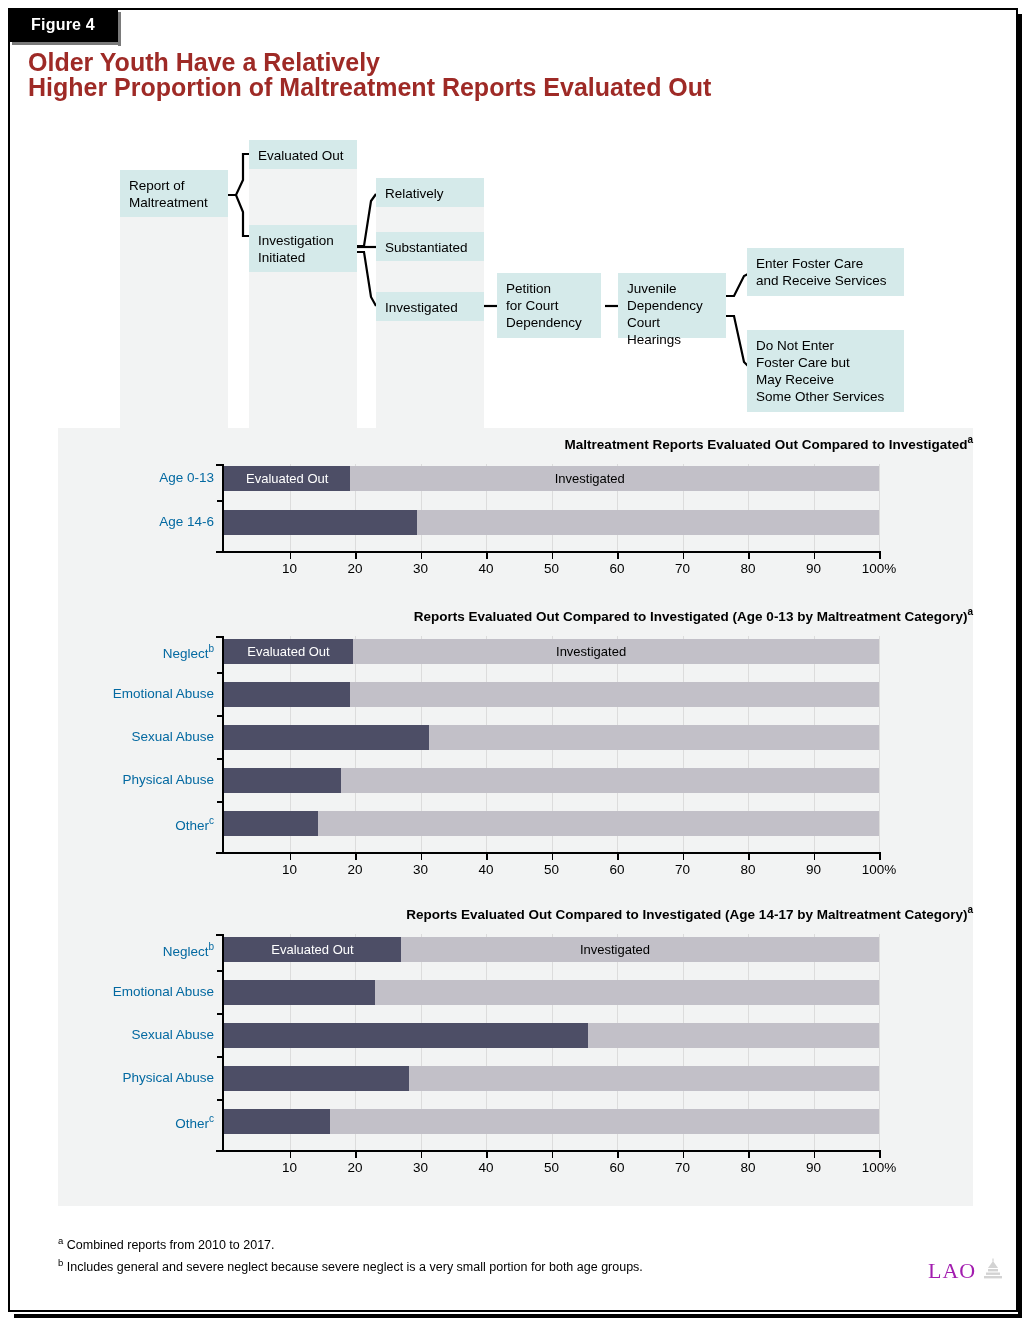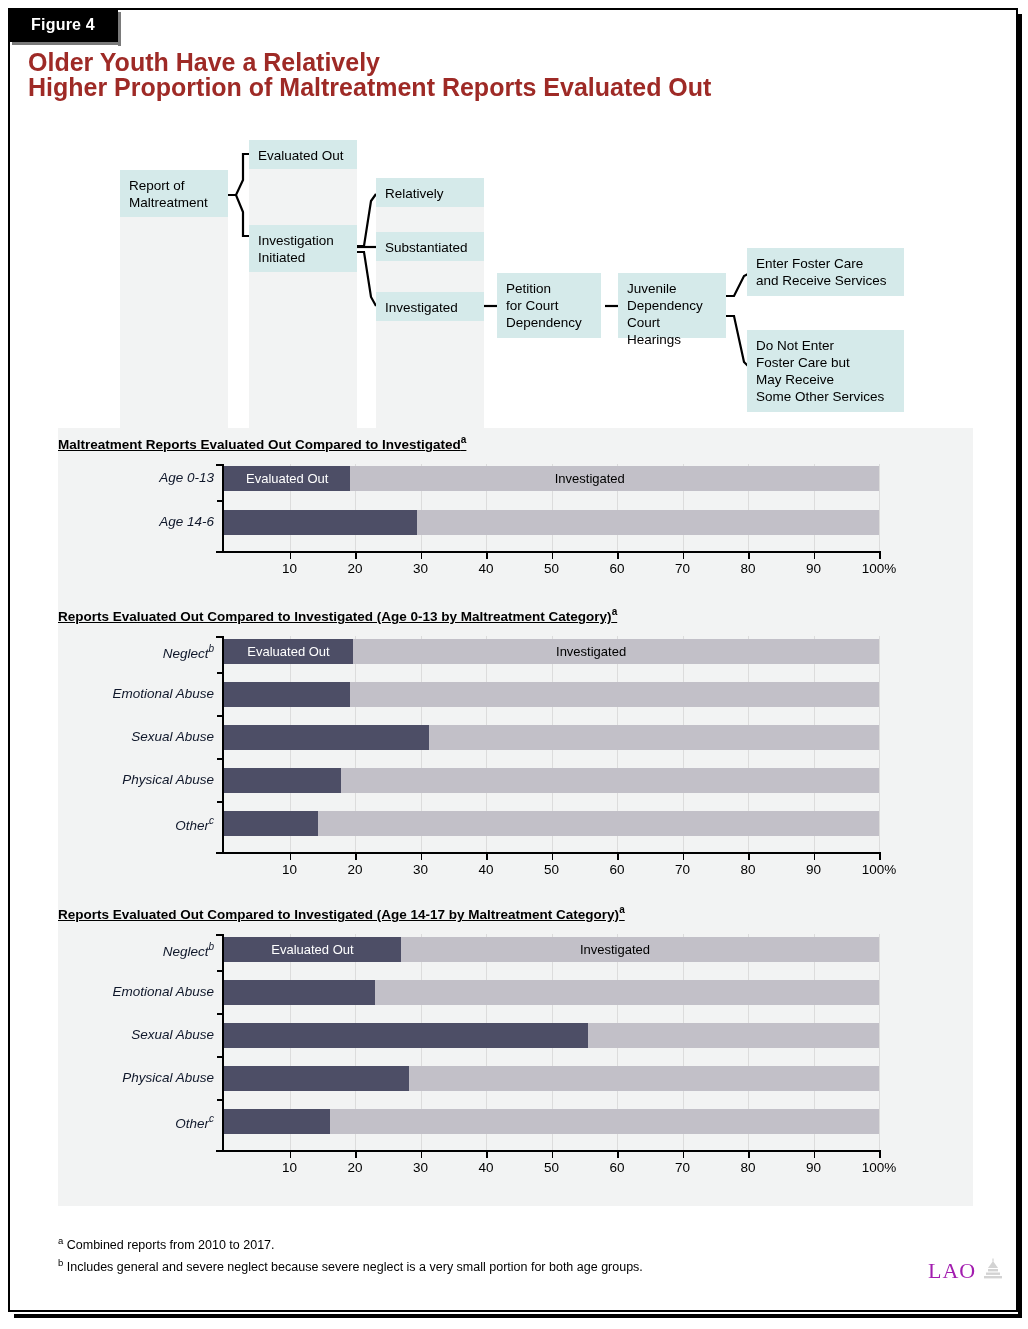"Maltreatment Reports Evaluated Out" .chart-title { text-align: left -> right; text-decoration: underline -> none }
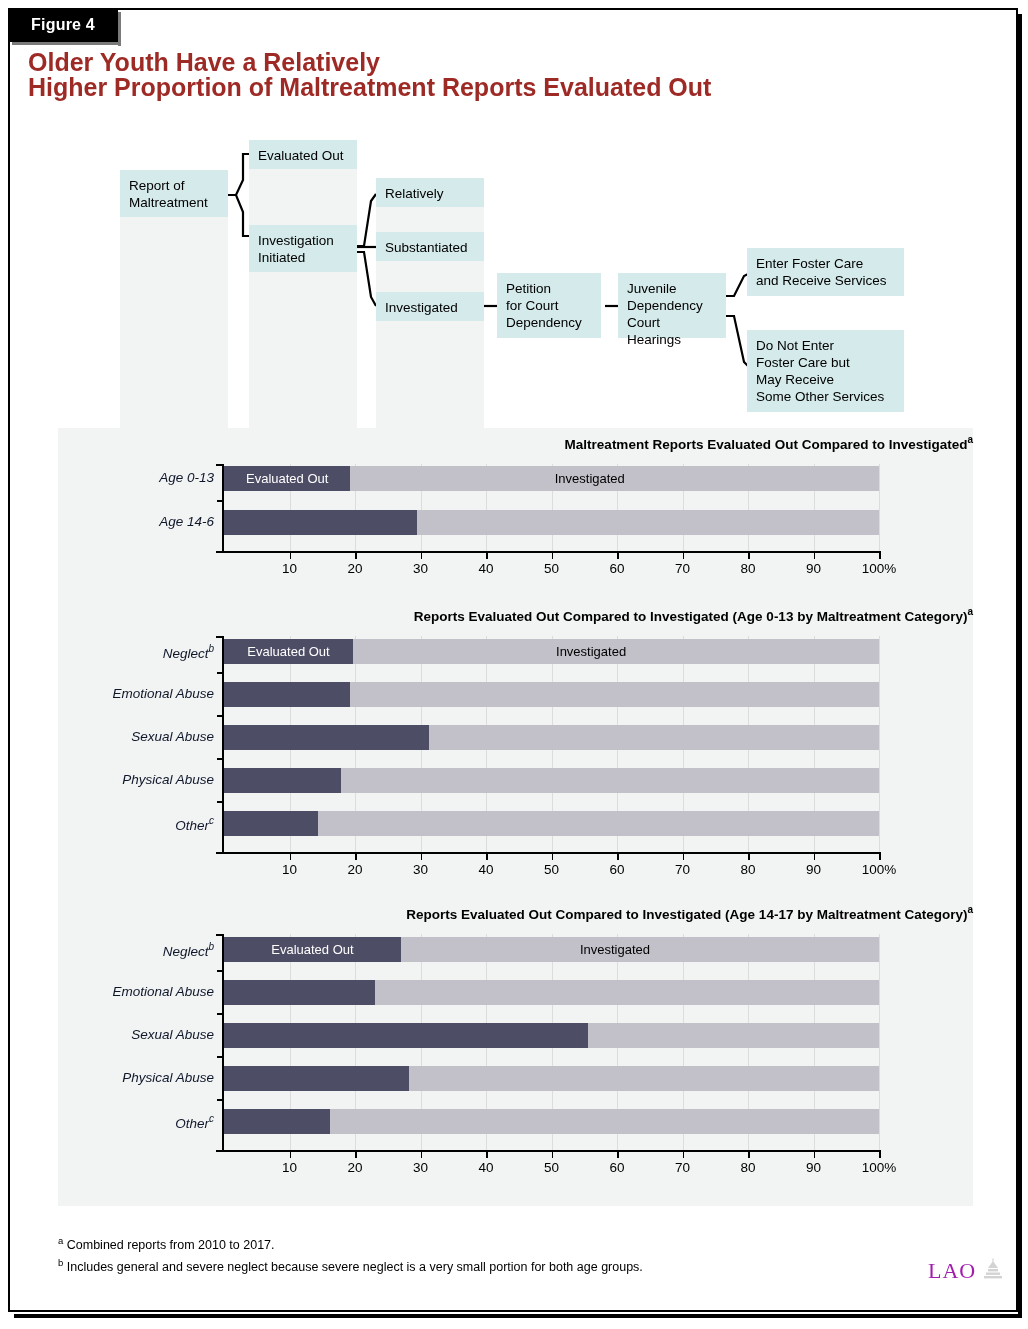"Age 0-13" .ylabel { color: #0f172a -> #0369a1; font-style: italic -> none }
